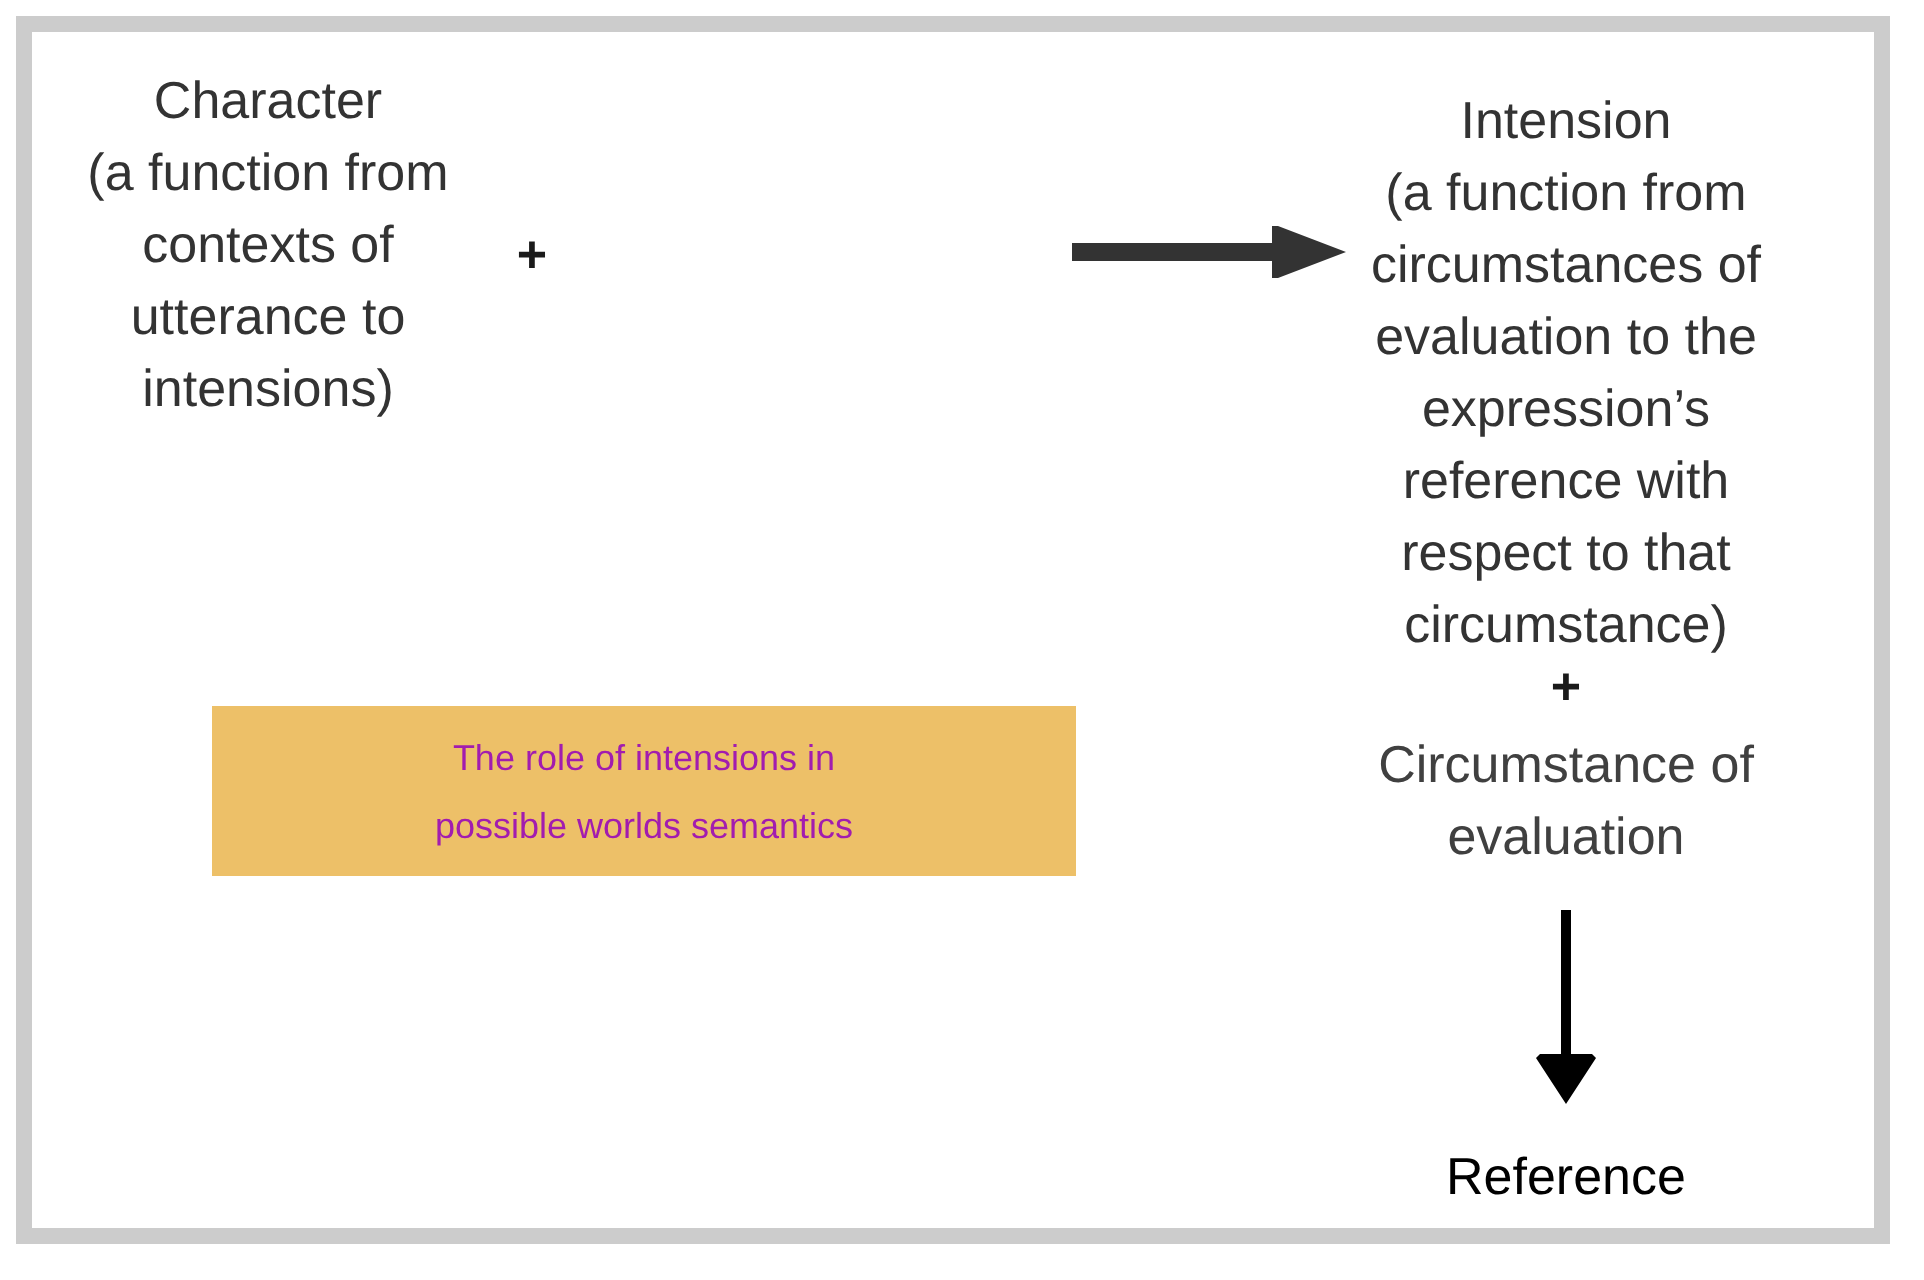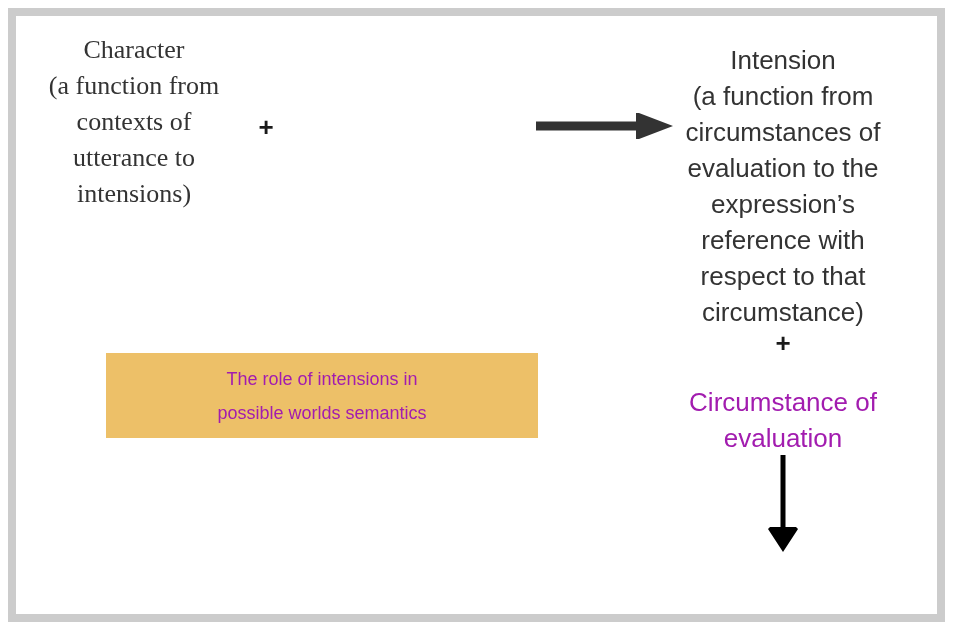"Character" #character-block { font-family: Liberation Serif, serif -> none }
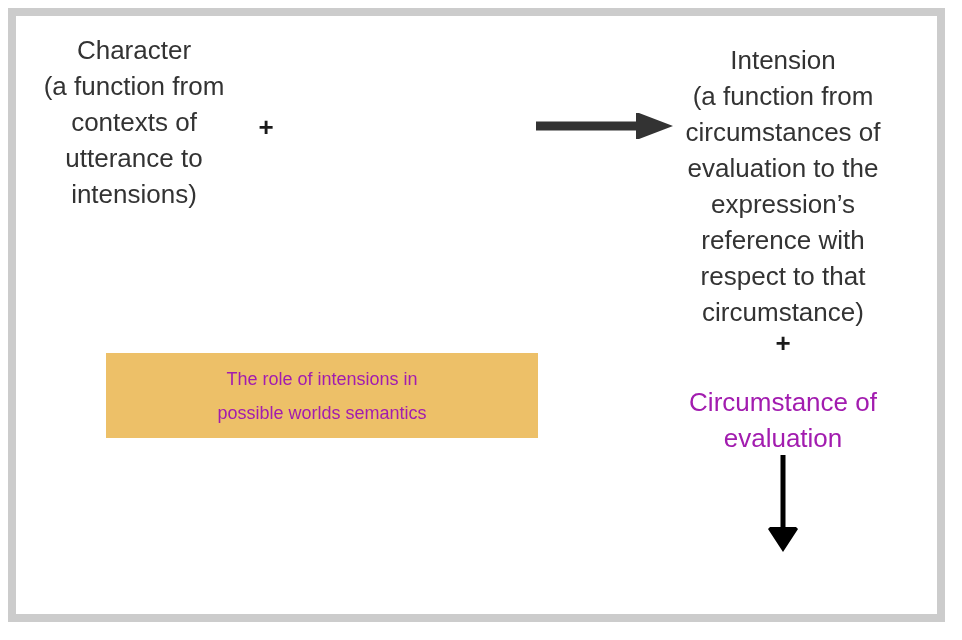"Circumstance of" #circumstance-block { color: #a21caf -> #404040; margin-top: 20px -> none }
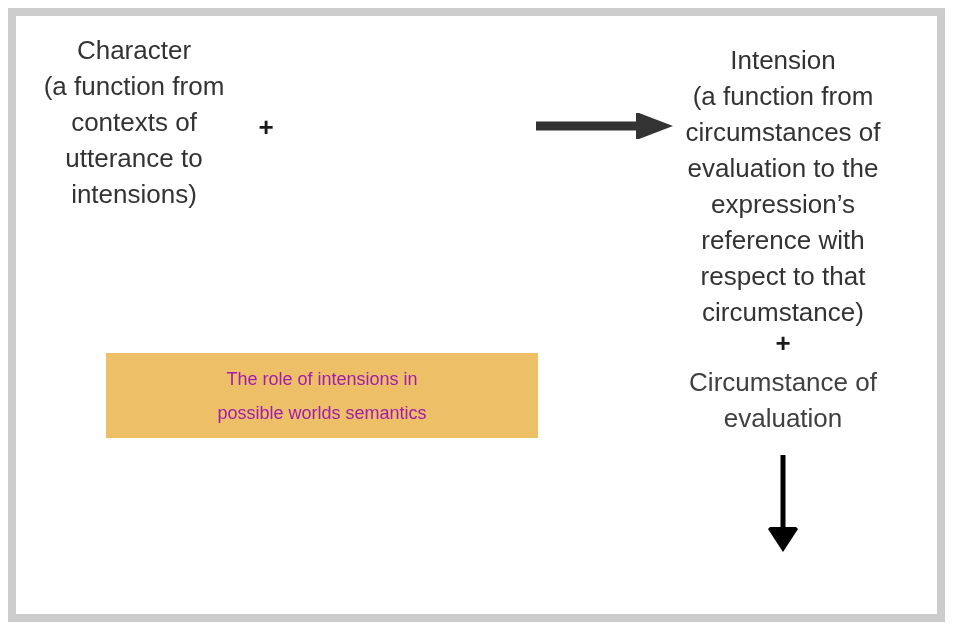"Reference" div.blk { html: none -> <div>Reference</div> }
